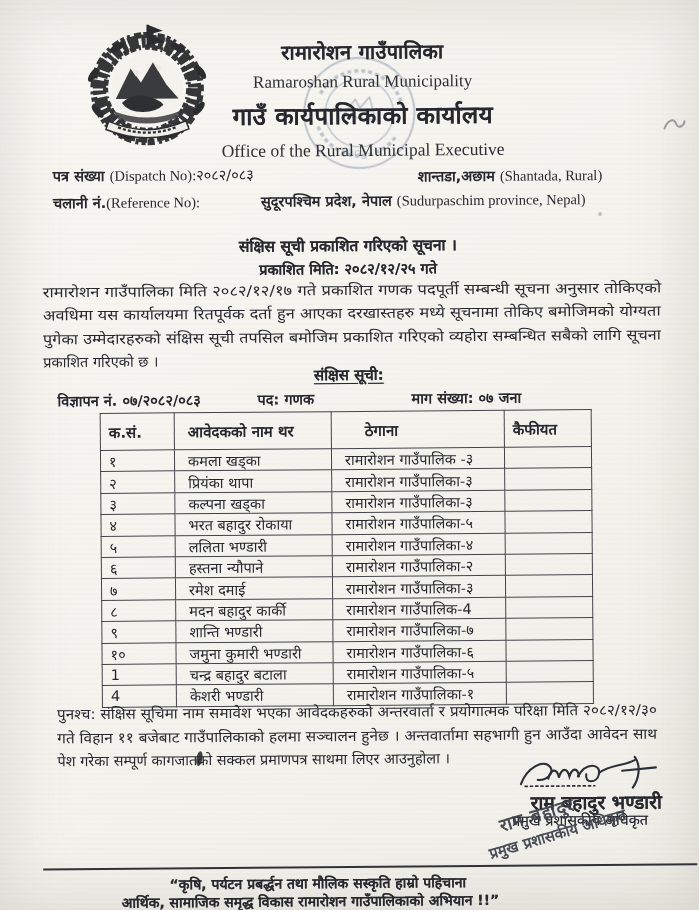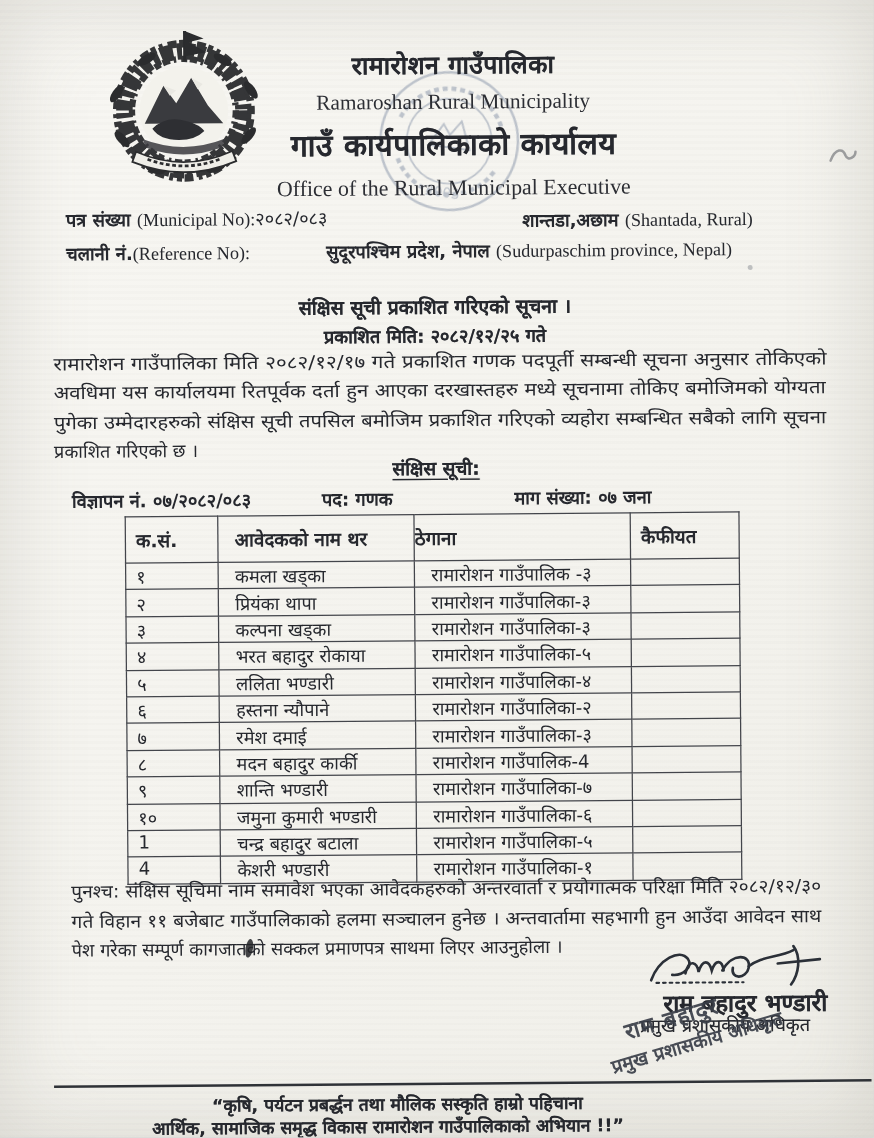"(Municipal No):" span.lblen { text: Municipal -> Dispatch }
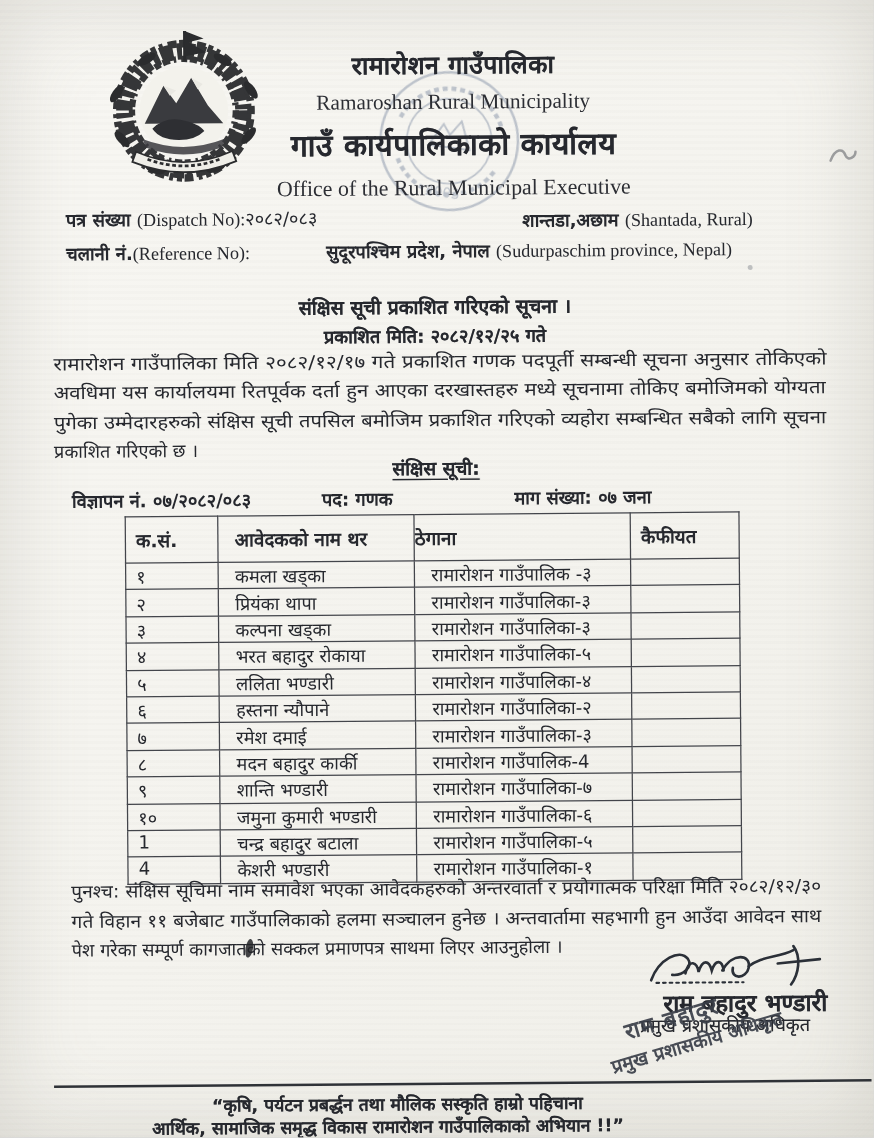"ठेगाना" span.fitline { padding-left: none -> 33px }
